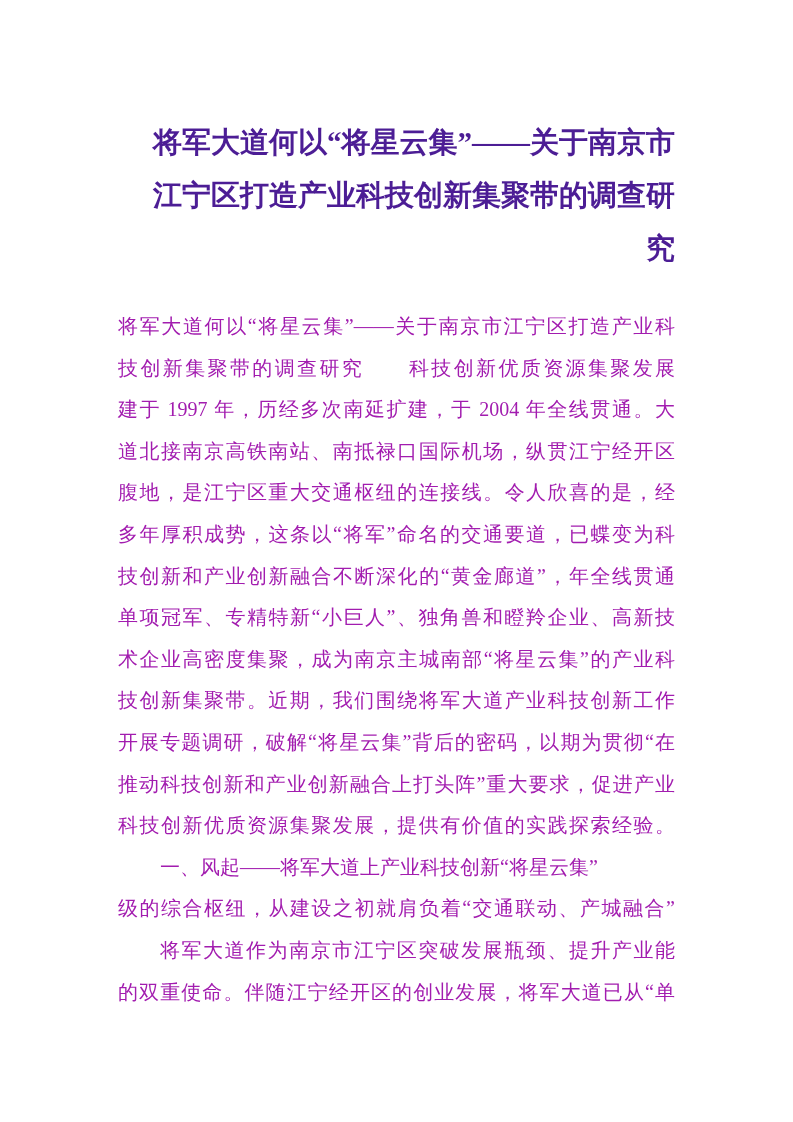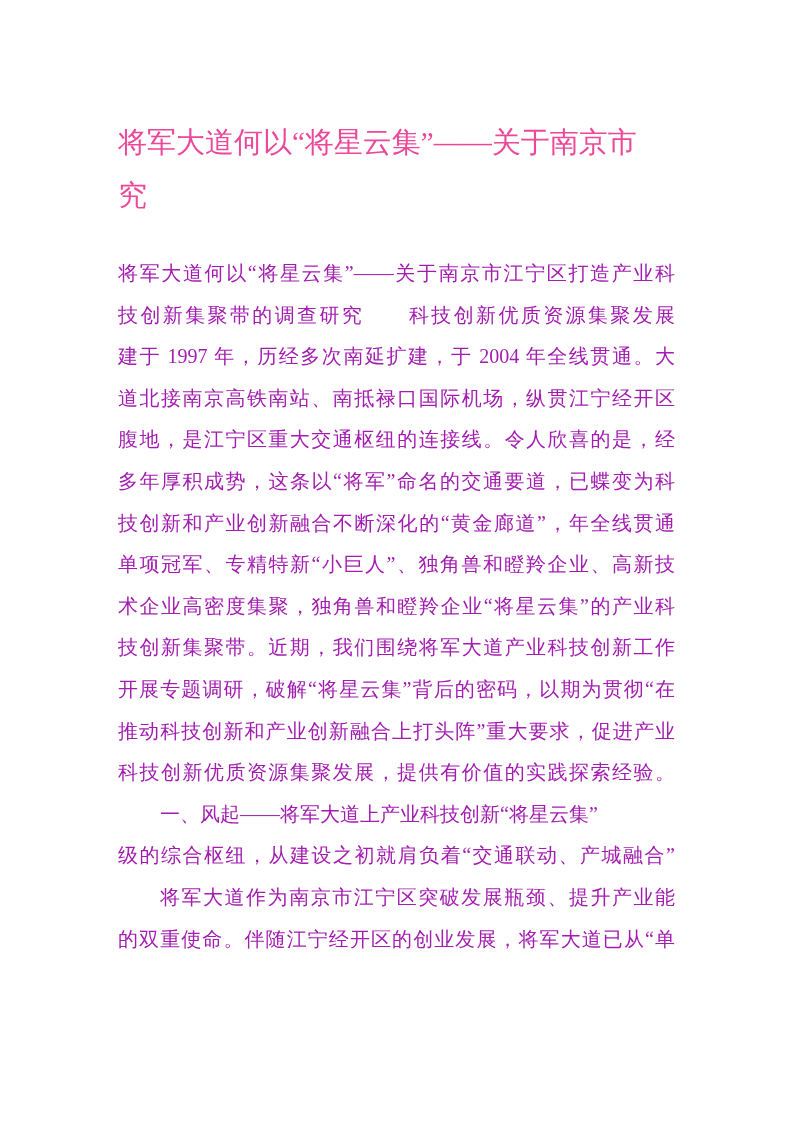"将军大道何以“将星云集”——关于南京市" .title { color: #ec4899 -> #4c1d95; font-weight: 400 -> 700; text-align: left -> right }
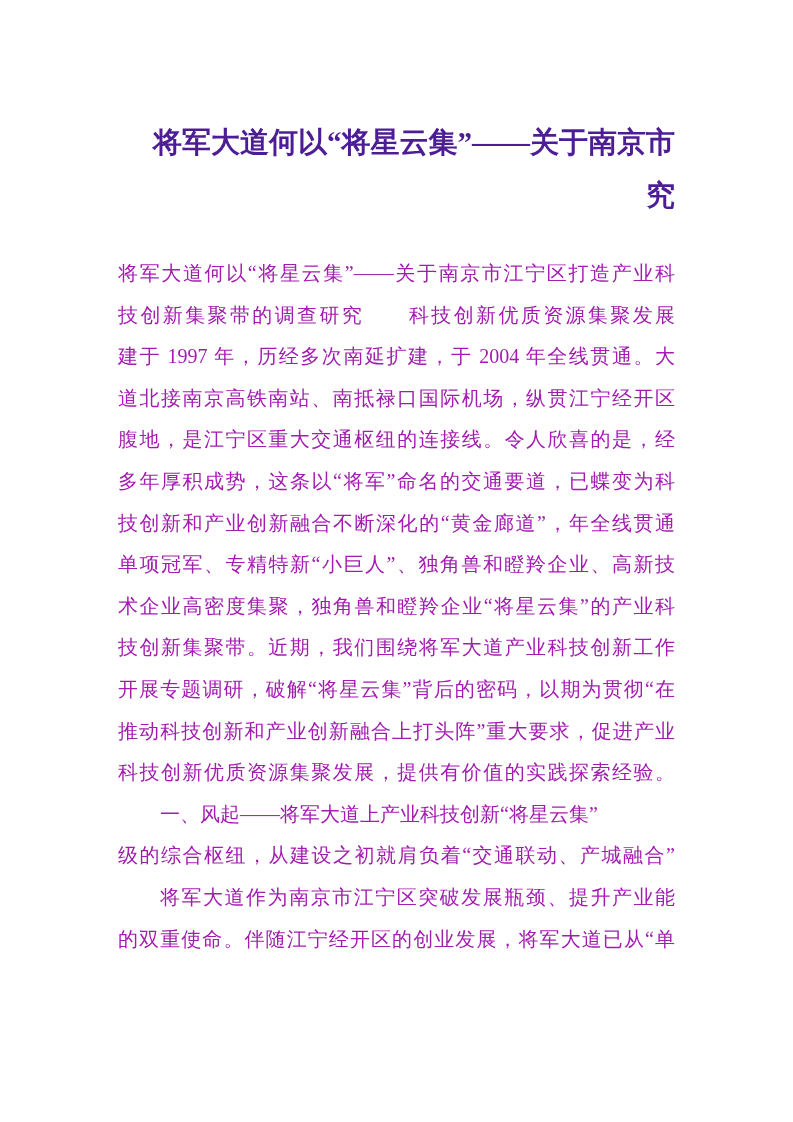"江宁区打造产业科技创新集聚带的调查研" div.title-line { html: none -> <div>江宁区打造产业科技创新集聚带的调查研</div> }
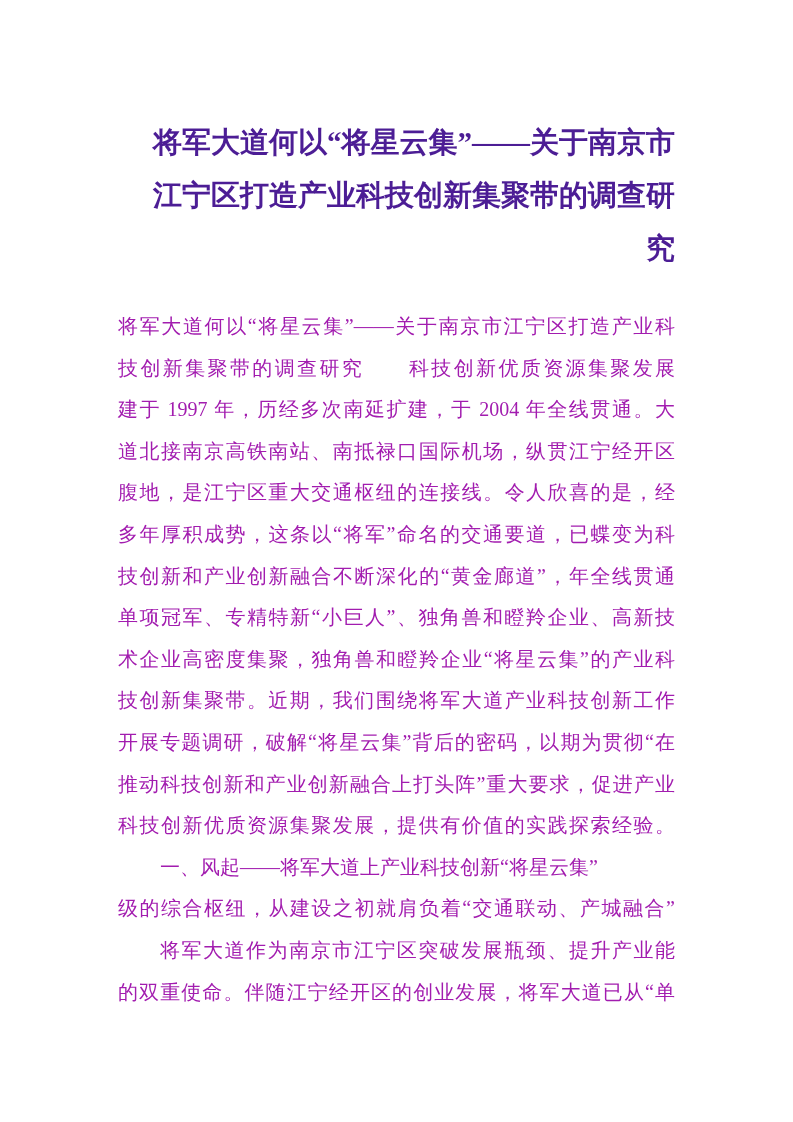"术企业高密度集聚，独角兽和瞪羚企业“将星云集”的产业科" div.line { text: 独角兽和瞪羚企业 -> 成为南京主城南部 }
